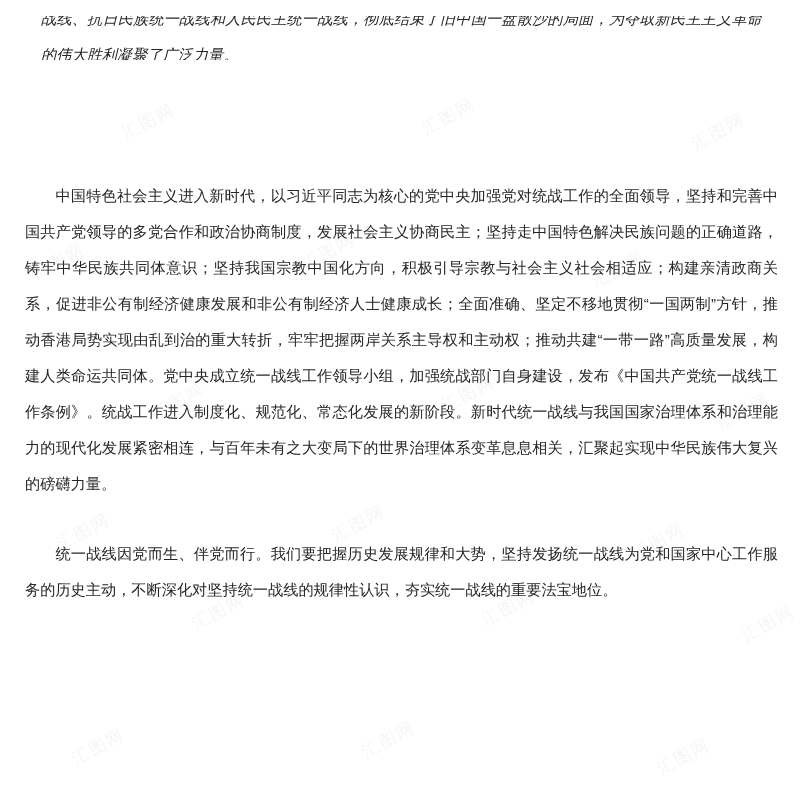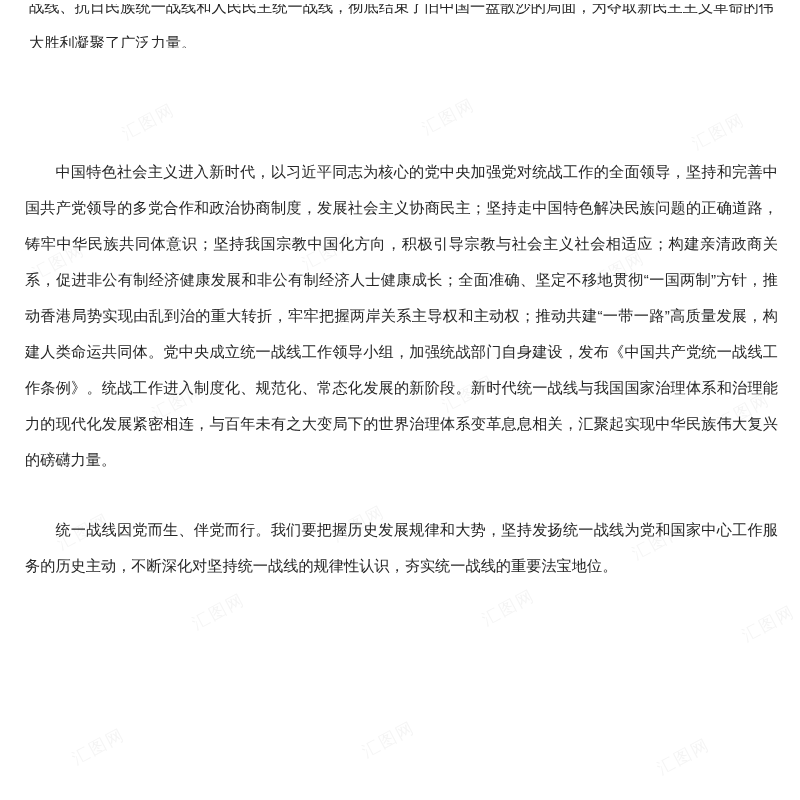"战线、抗日民族统一战线和人民民主统一战线，彻底结束了旧中国一盘散沙的局面，为夺取" .clipped-top { font-style: none -> italic; margin: 4px -> 16px }
